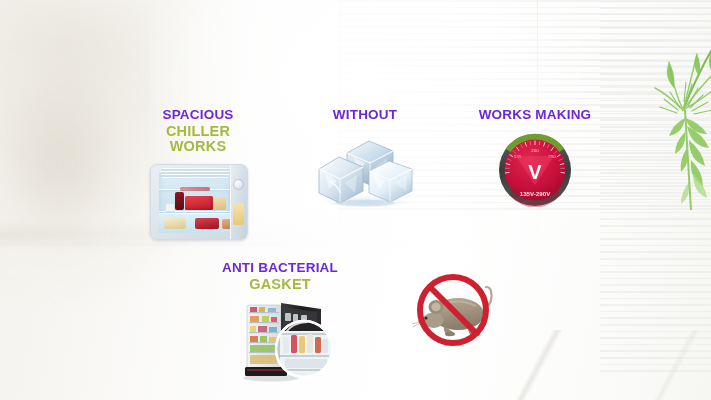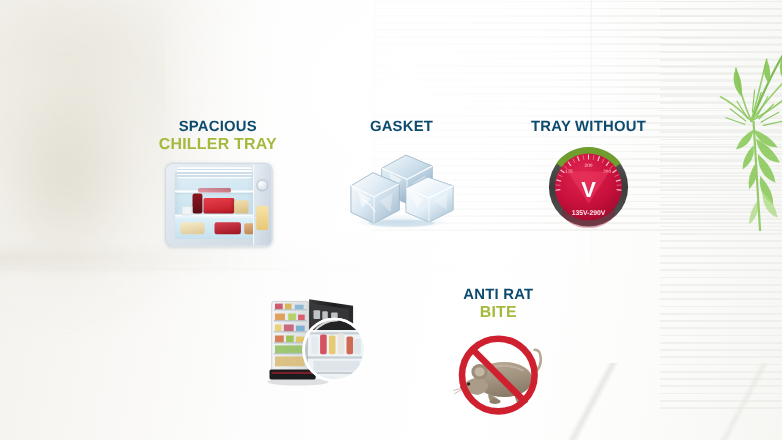"SPACIOUS" .cap-top { color: #0c4a6e -> #6d28d9 }
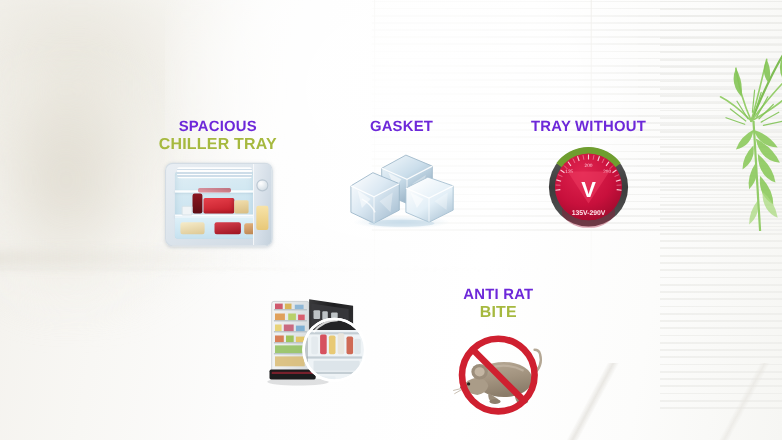"GASKET" div.cap-top { text: GASKET -> WITHOUT }
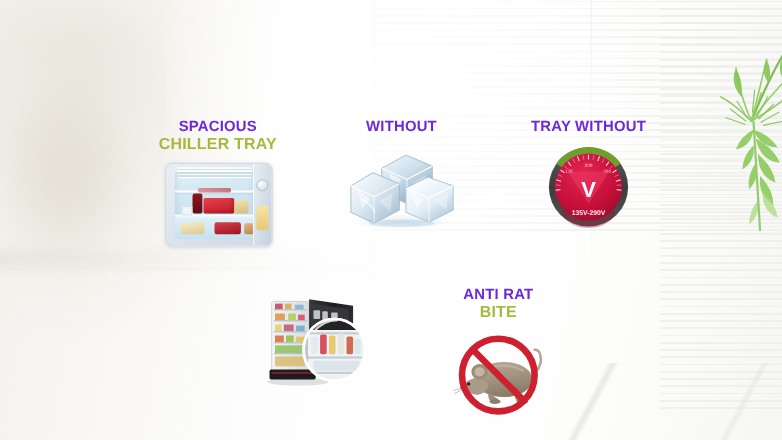"TRAY WITHOUT" div.cap-top { text: TRAY WITHOUT -> WORKS MAKING }
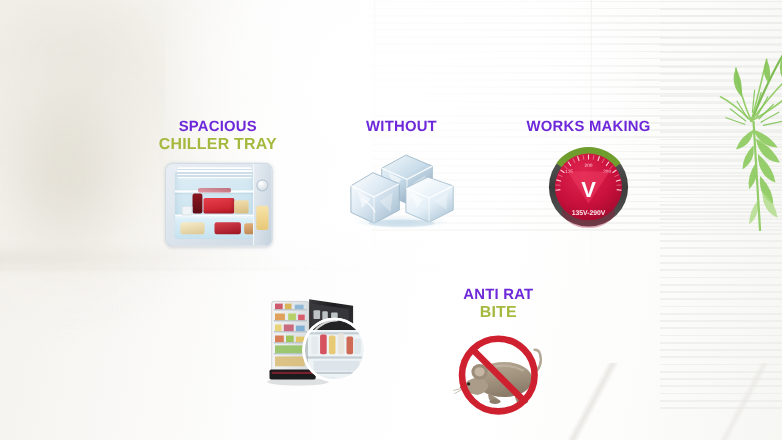"CHILLER TRAY" div.cap-bot { text: TRAY -> WORKS }
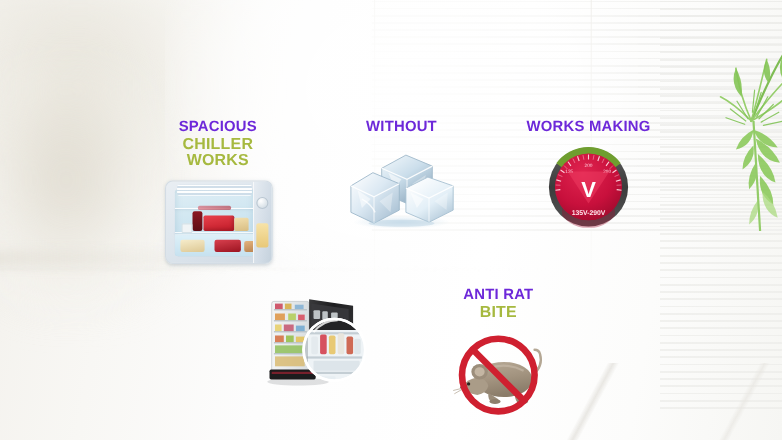"ANTI BACTERIAL" div.caption { html: none -> <div> <div>ANTI BACTERIAL</div> <div>GASKET</div> </div> }
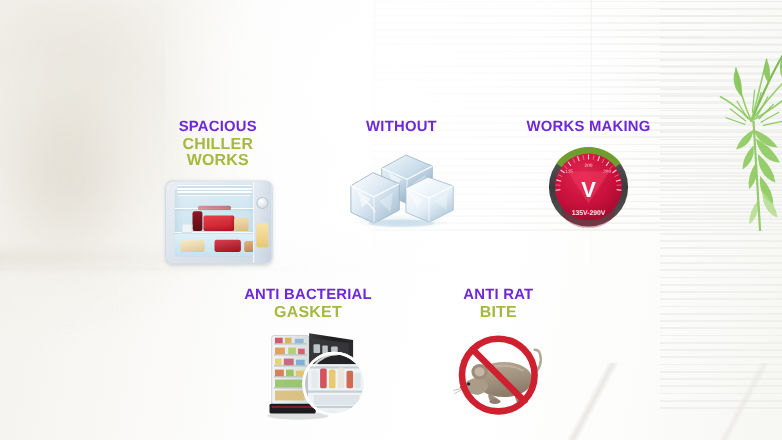"ANTI RAT" div.caption { html: <div> <div>ANTI RAT</div> <div>BITE</div> </div> -> none }
